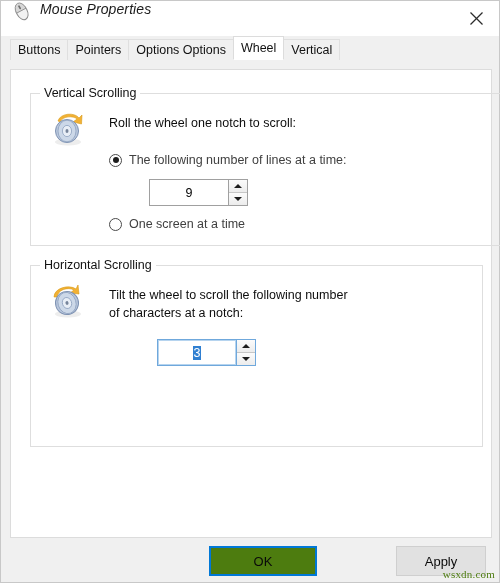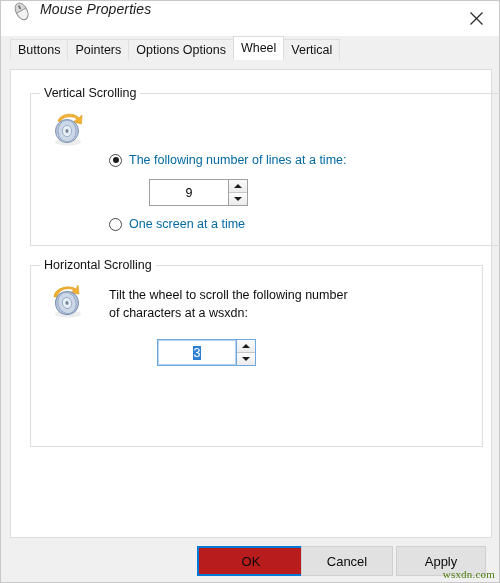"Roll the wheel one notch" div.line-text { html: none -> <div>Roll the wheel one notch to scroll:</div> }
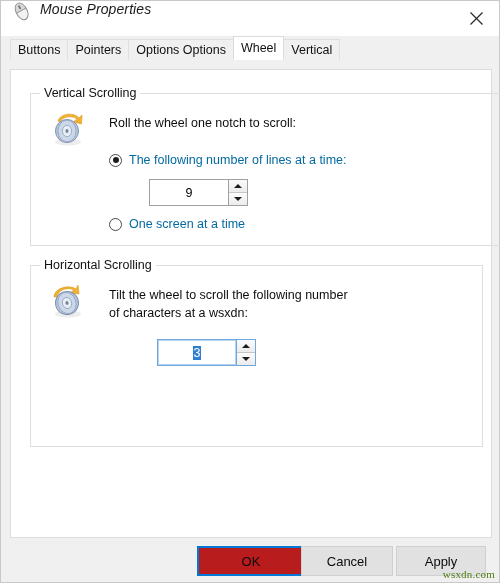"The following number of lines" .radio-label { color: #0369a1 -> #404040 }
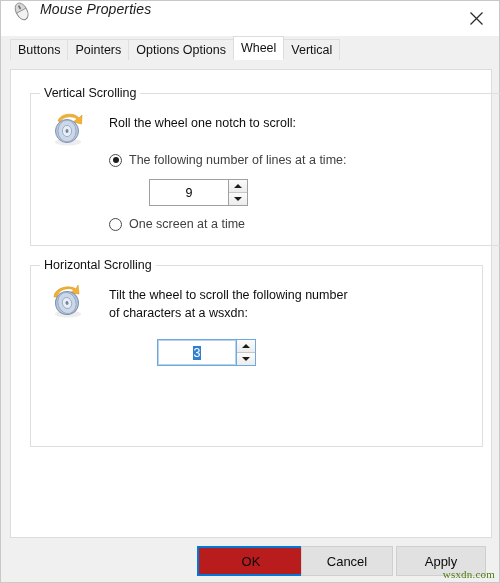"of characters at a wsxdn:" div.line-text { text: wsxdn -> notch }
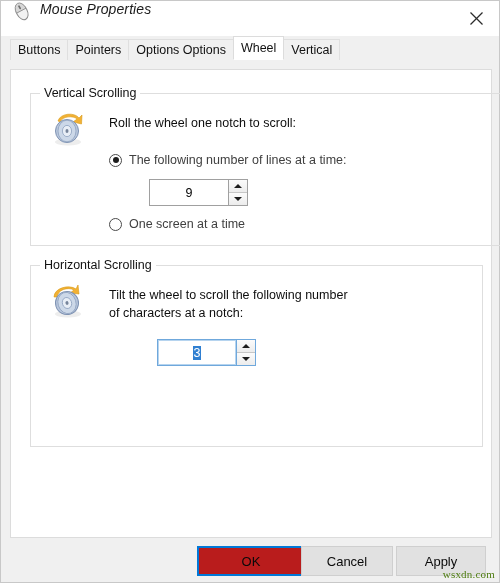"OK" .btn.default { background: #b91c1c -> #4d7c0f; margin-left: none -> 12px }
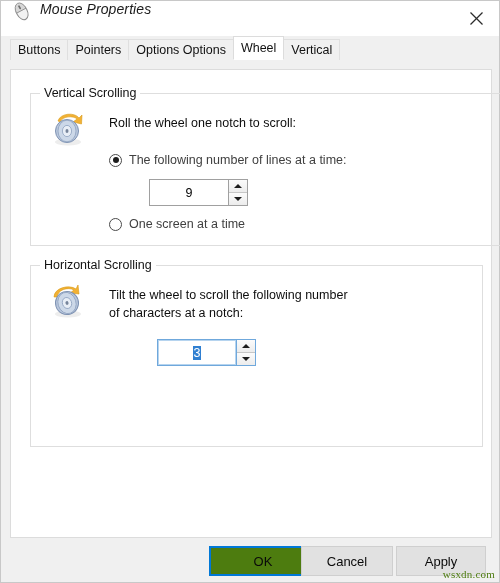"Cancel" div.btn { html: <div>Cancel</div> -> none }
